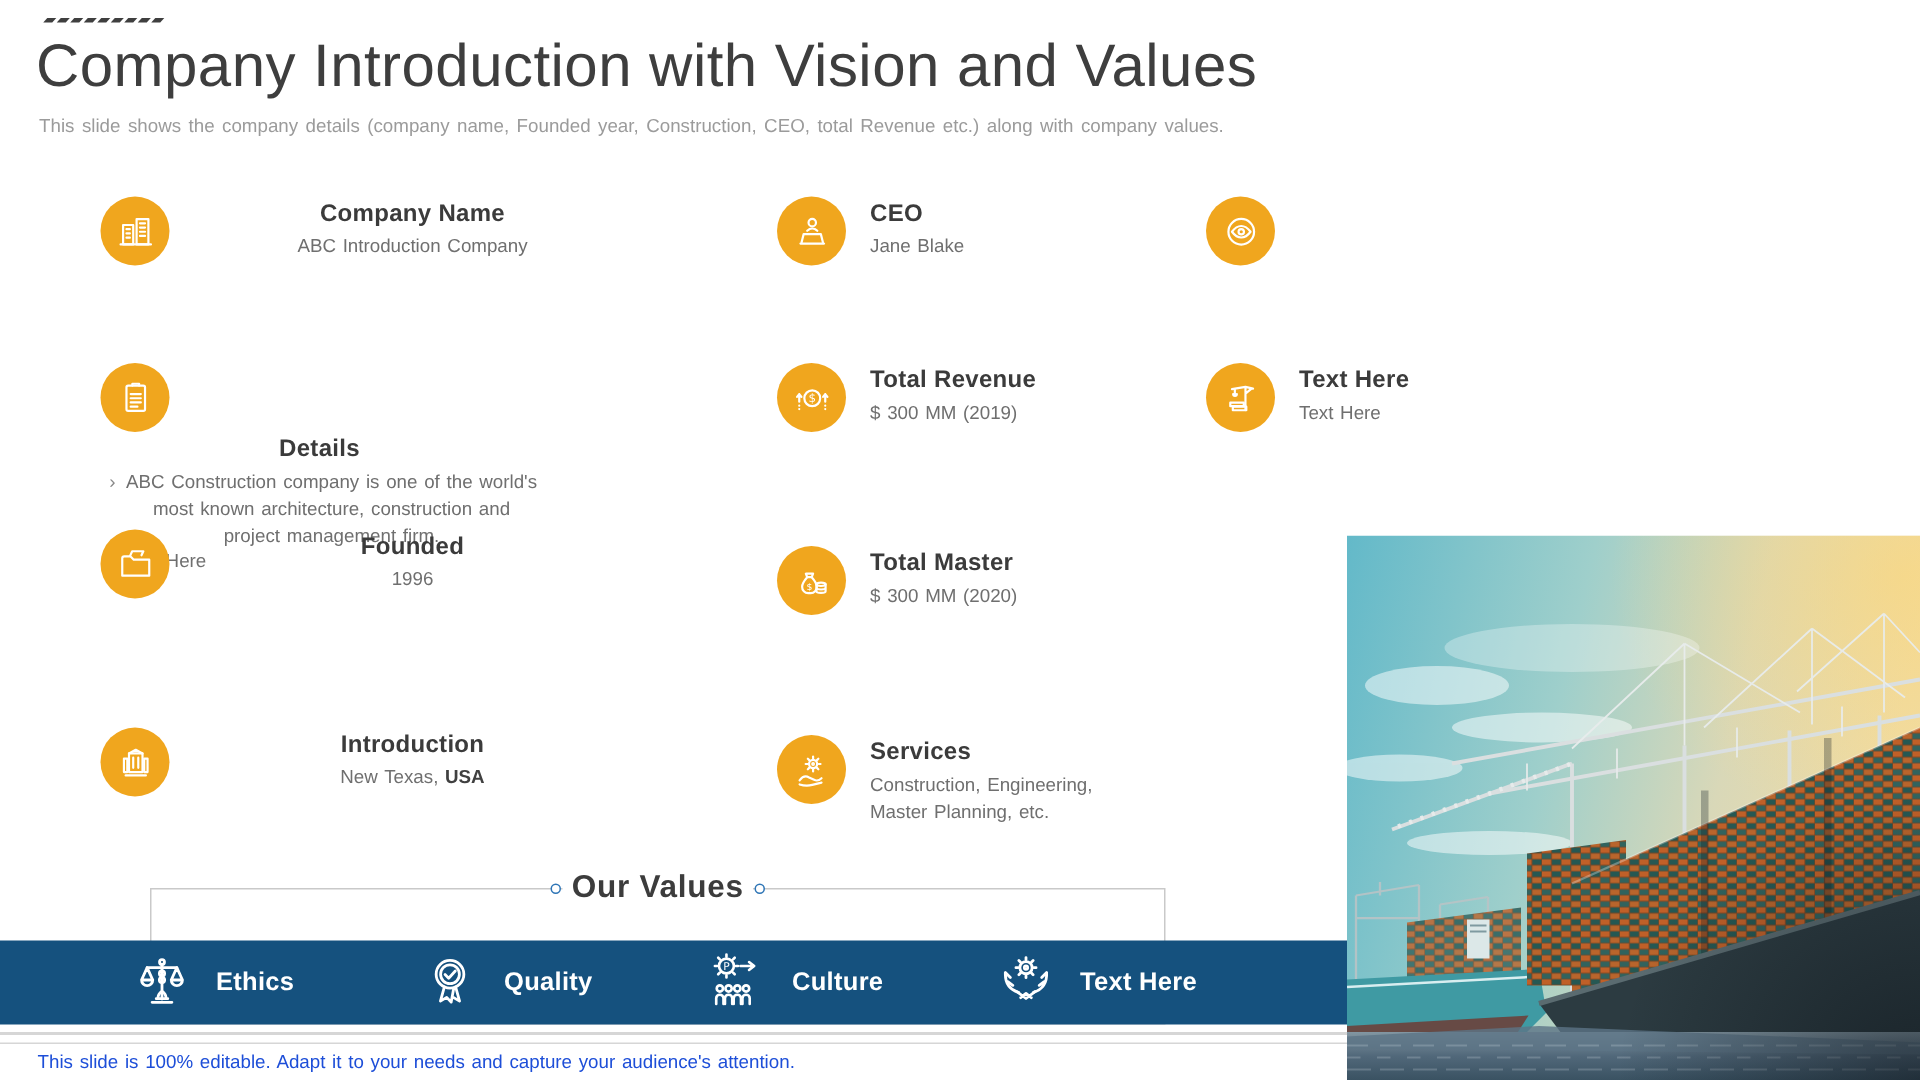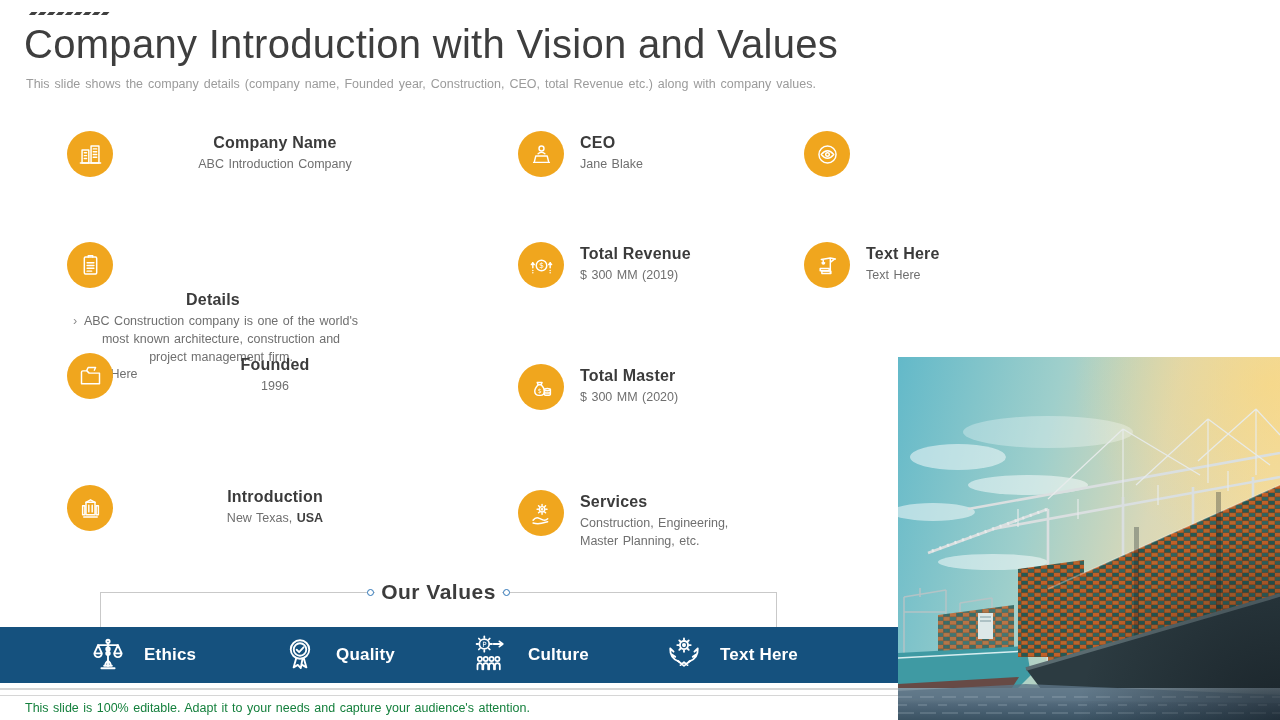"This slide is 100% editable." .footer { color: #15803d -> #1d4ed8 }
